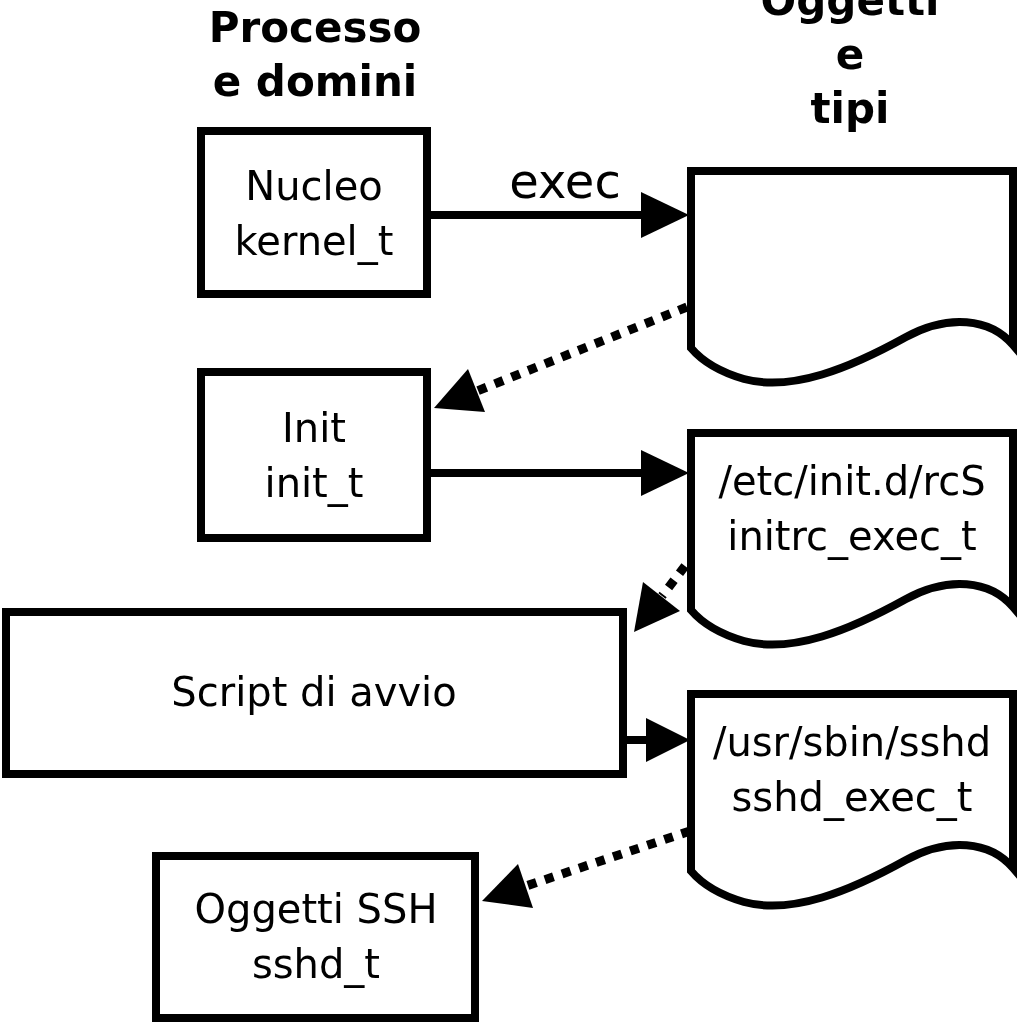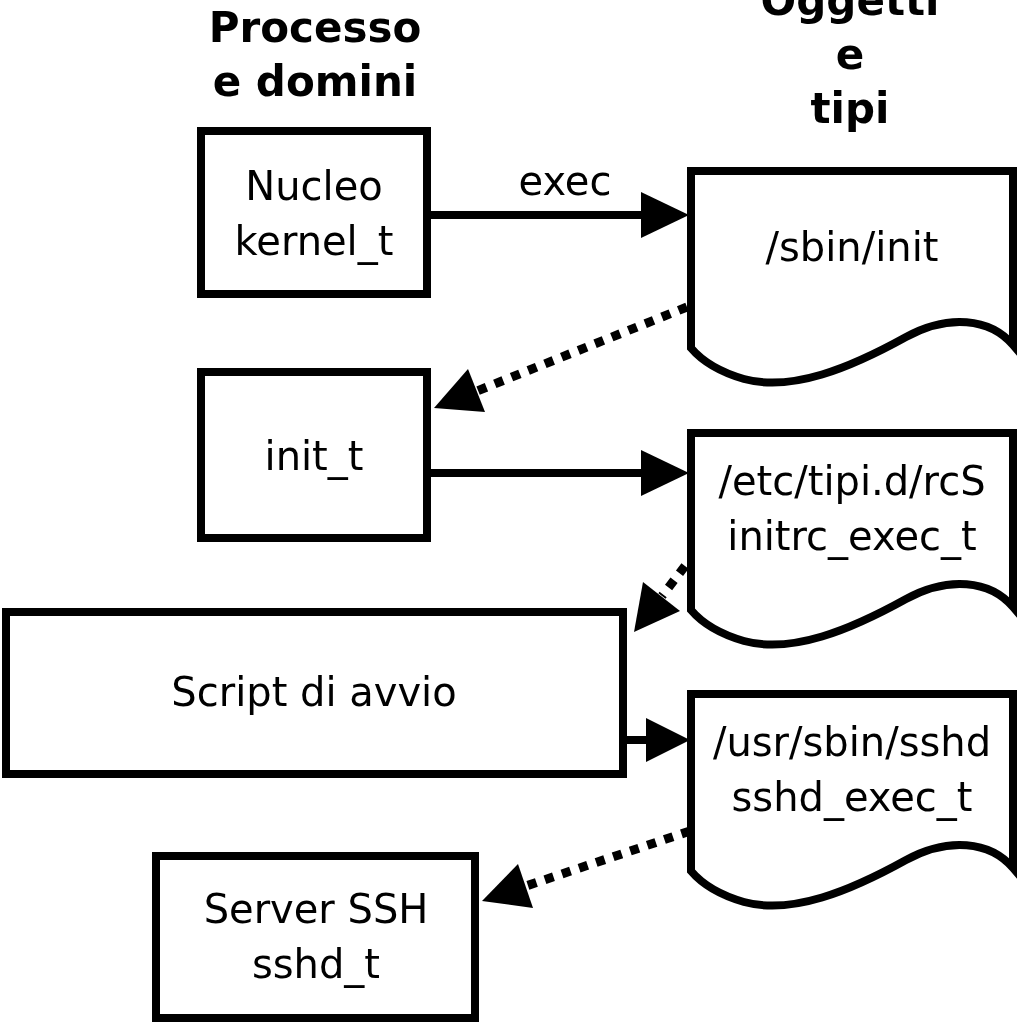"exec" .edge-label { font-size: 40px -> 48px }
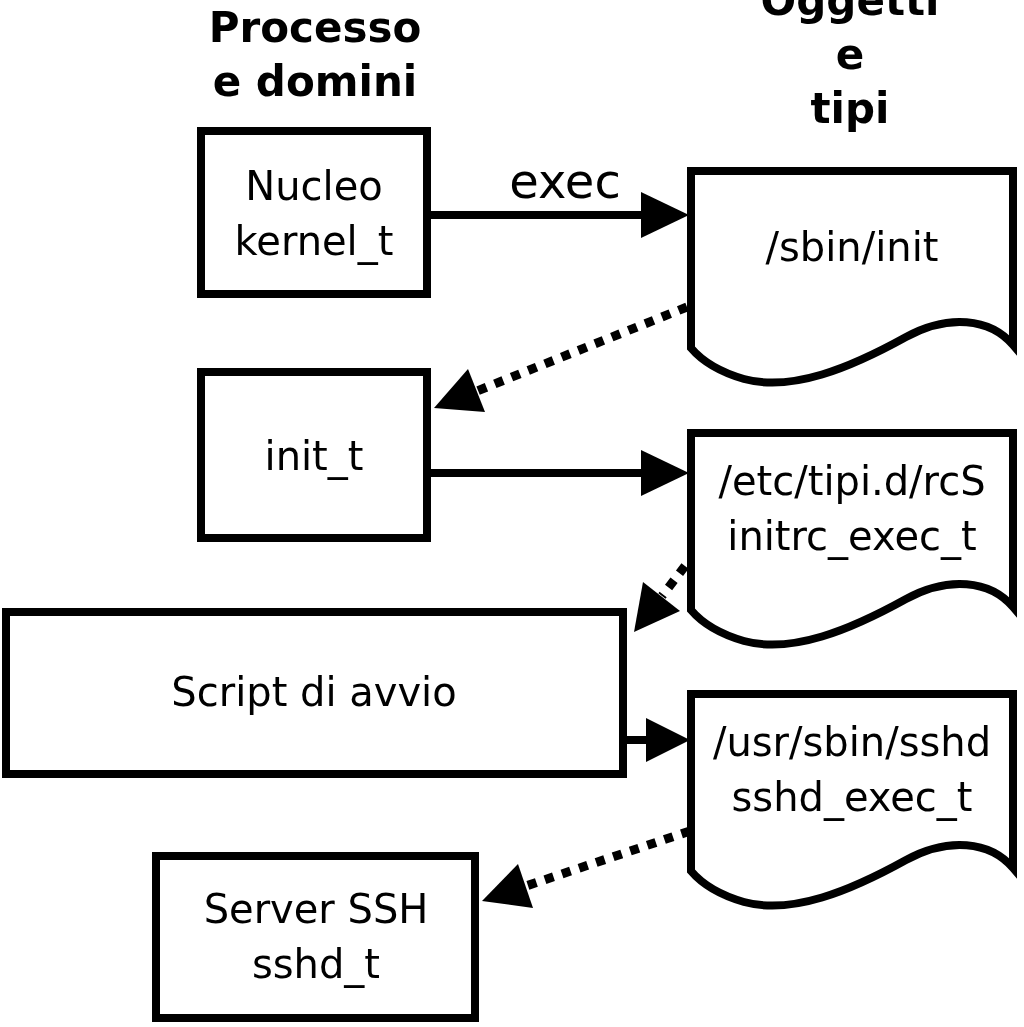"/sbin/init" span.line { html: <span>/sbin/init</span> -> none }
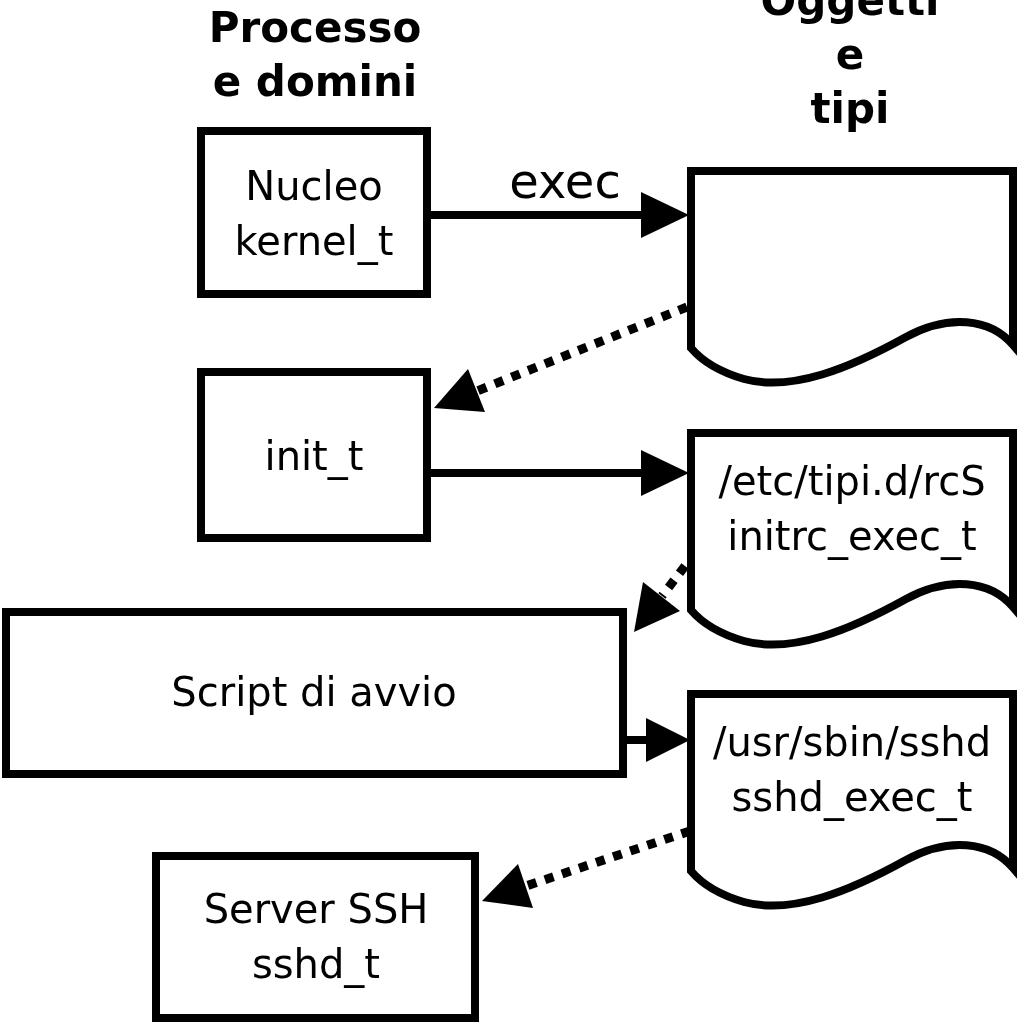"Init" span.line { html: none -> <span>Init</span> }
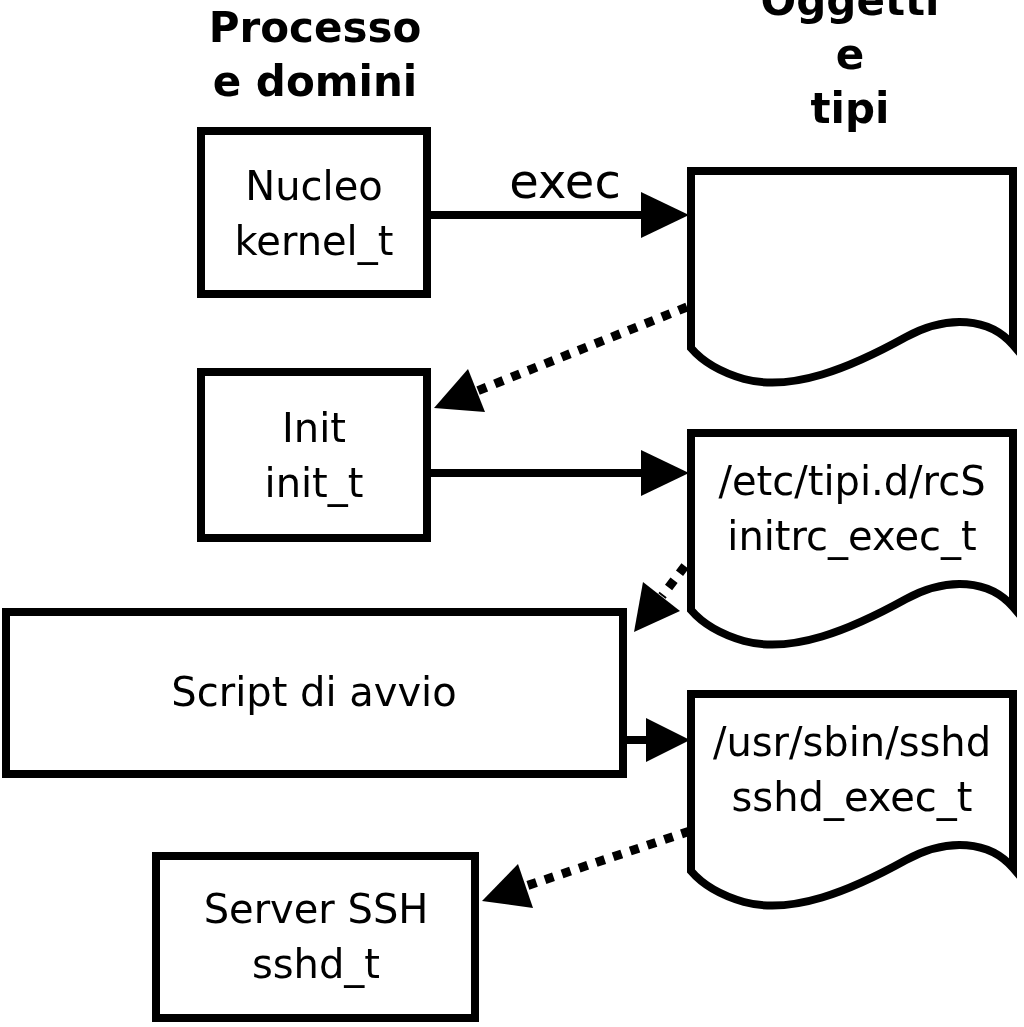"/etc/tipi.d/rcS" span.line { text: /etc/tipi.d/rcS -> /etc/init.d/rcS }
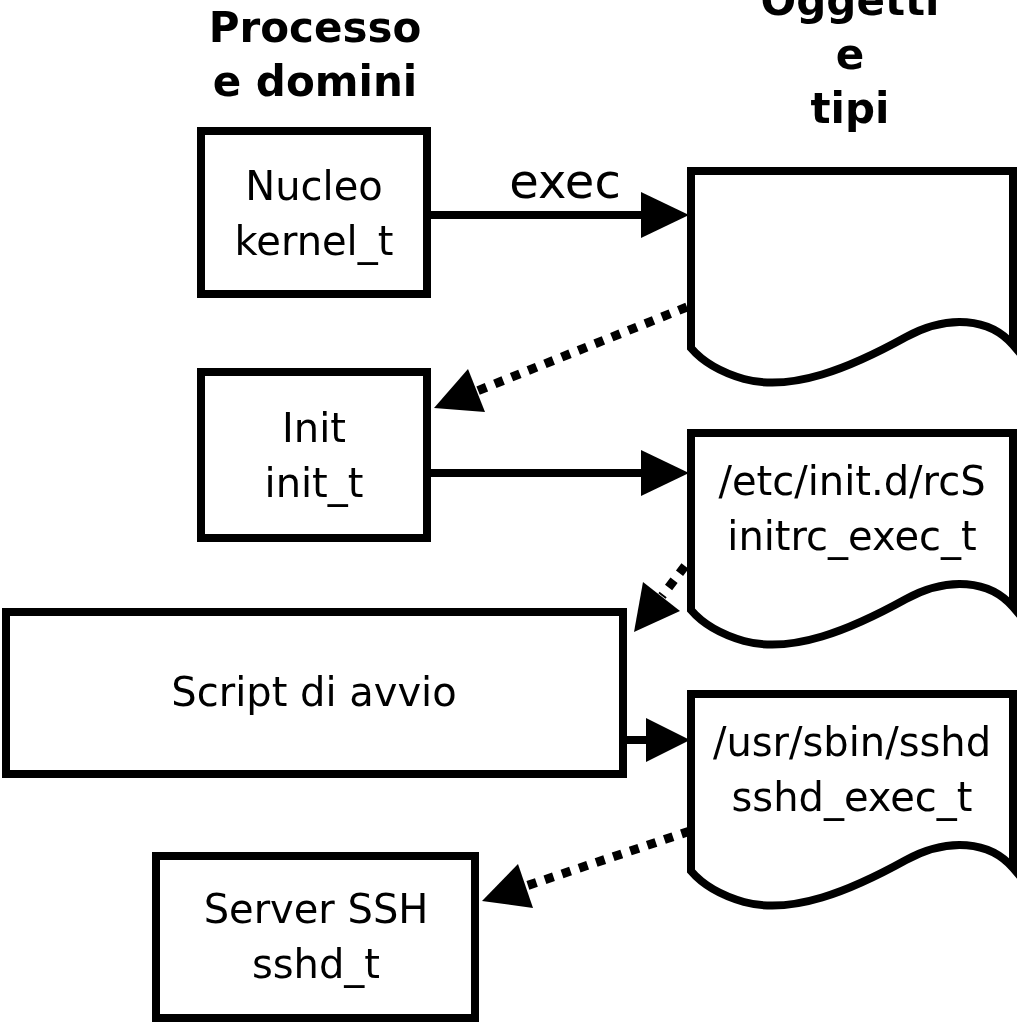"Server SSH" span.line { text: Server -> Oggetti }
